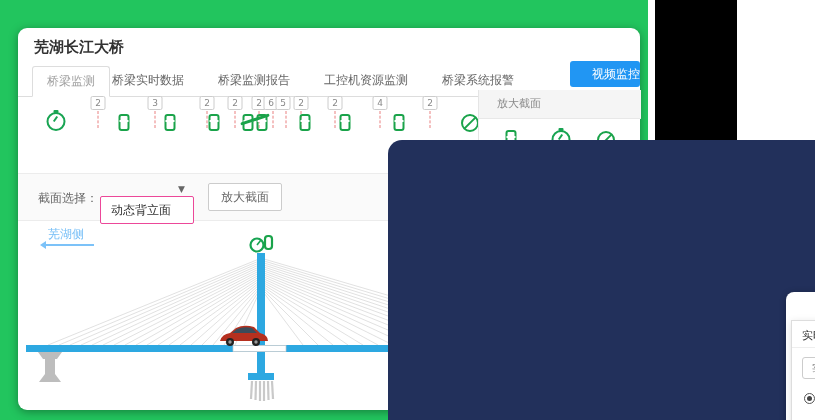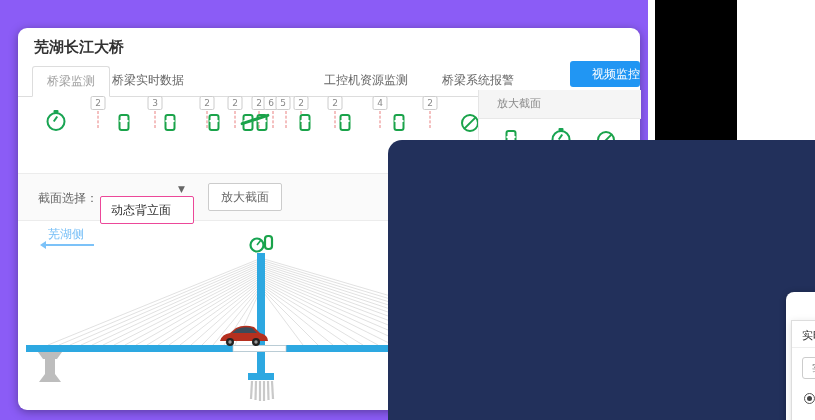"芜湖长江大桥" #stage { background: #8b5cf6 -> #22c55e }
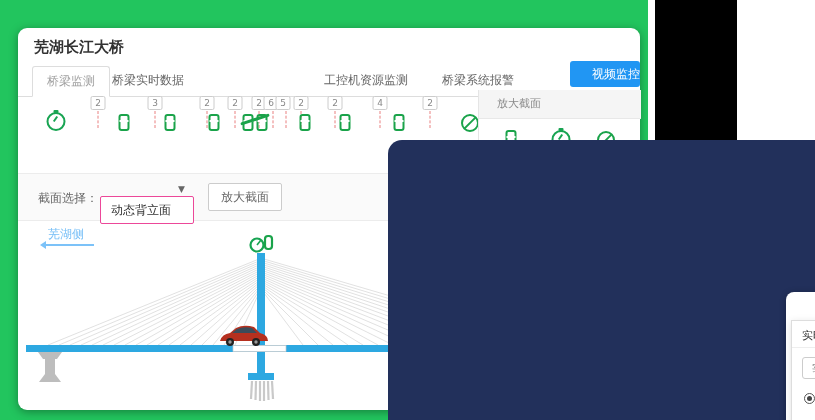"桥梁监测报告" div.tab { html: none -> <div>桥梁监测报告</div> }
